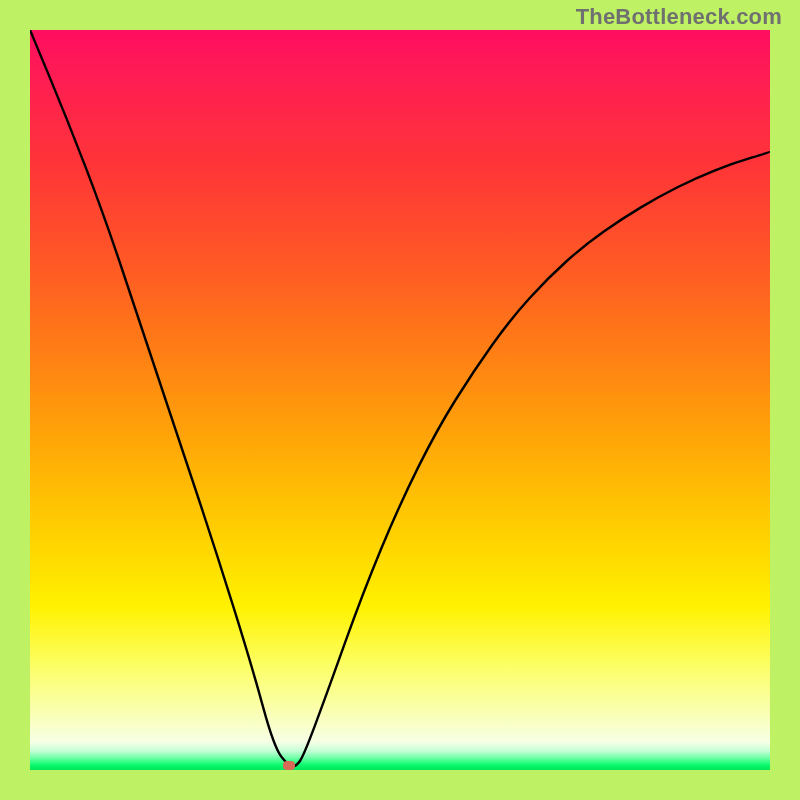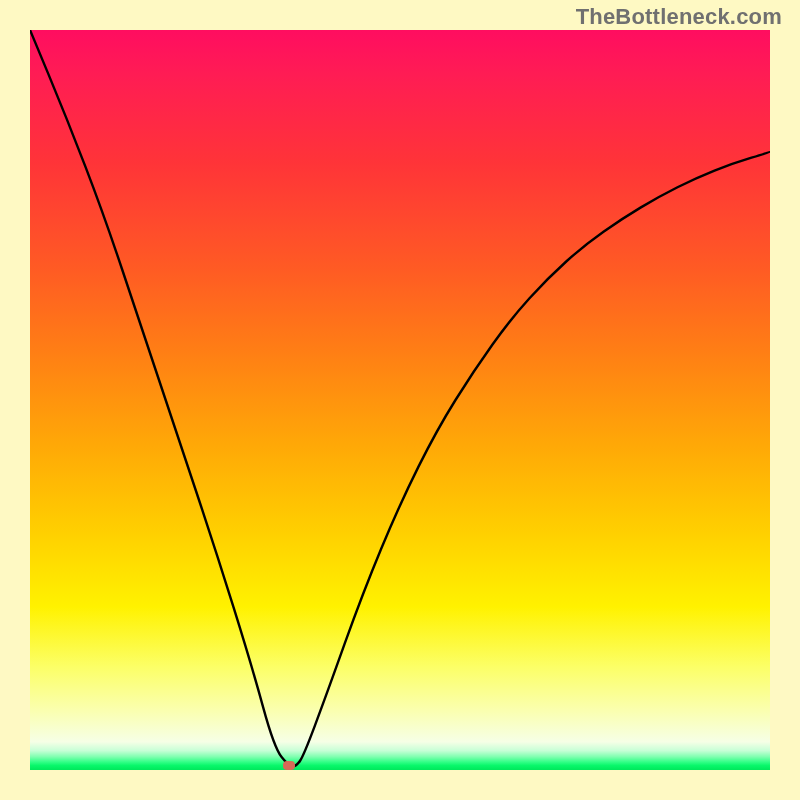"TheBottleneck.com" .frame { background: #fef9c3 -> #bef264 }
